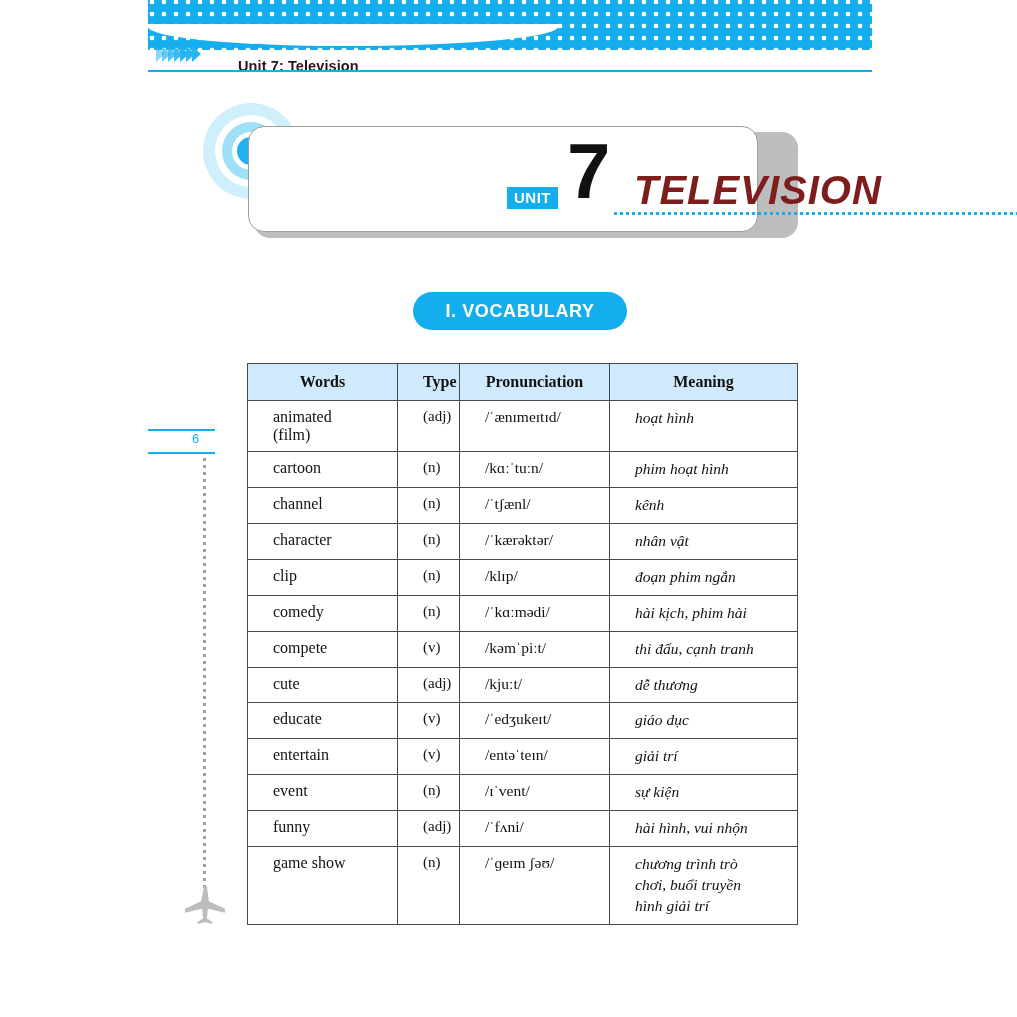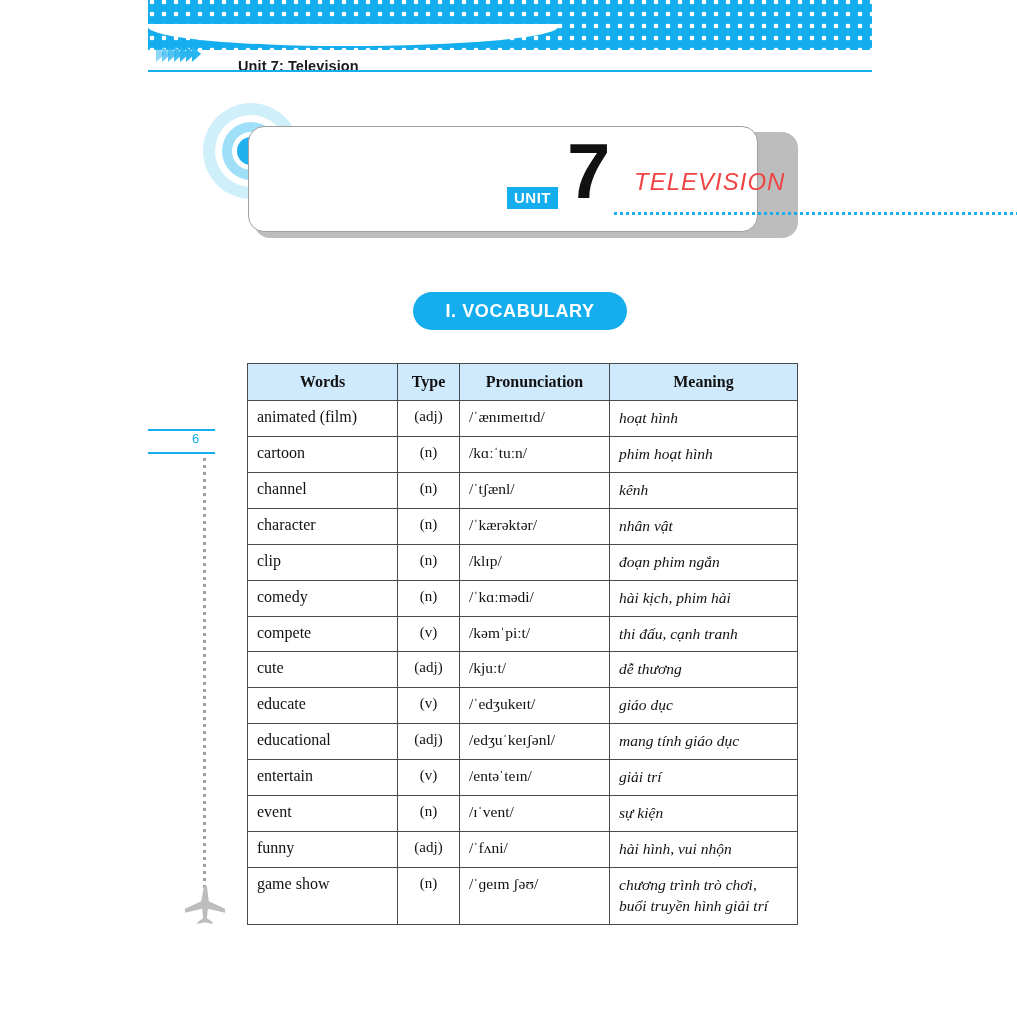"TELEVISION" .unit-name { color: #ef4444 -> #7f1d1d; font-size: 24px -> 40px; font-weight: normal -> bold }
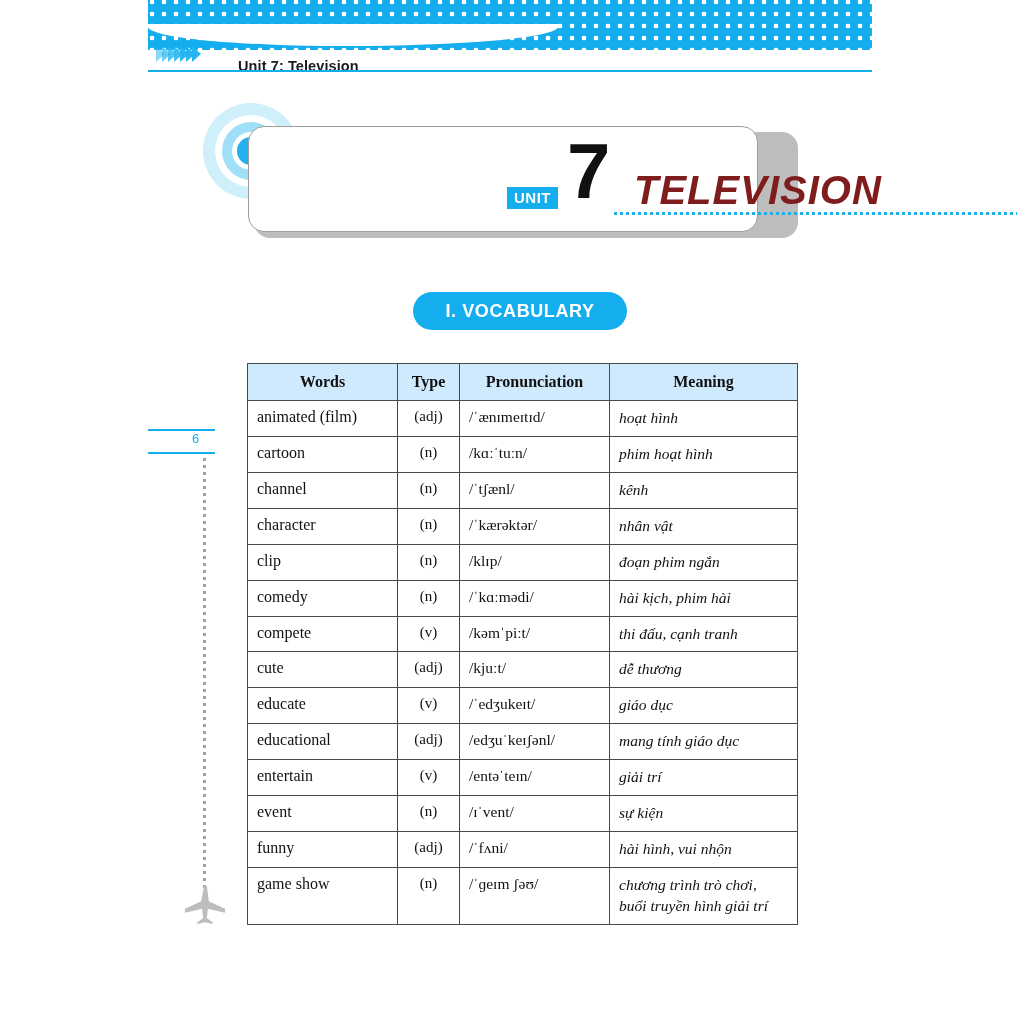"Words" .vocab-table th, .vocab-table td { padding: 7px 9px -> 7px 25px }
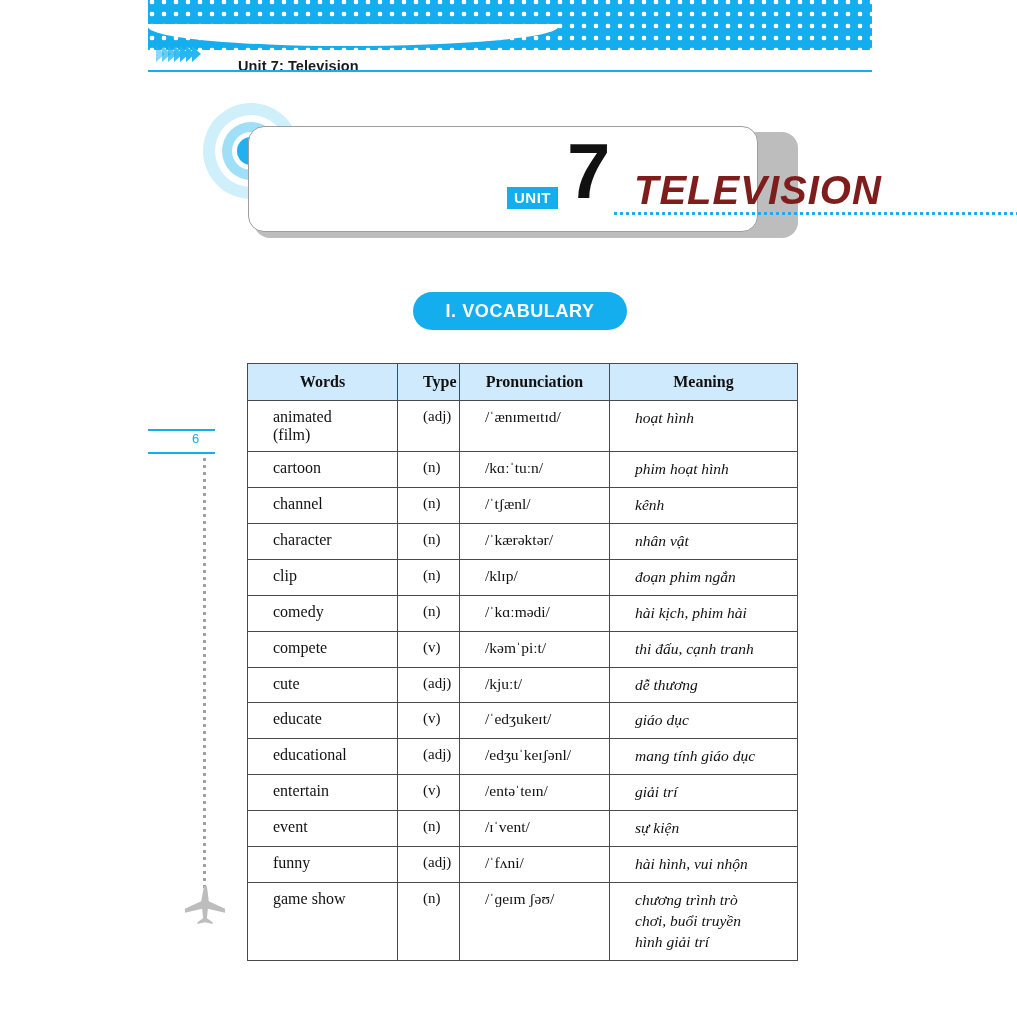"educational" tr { html: <tr> <td>educational</td> <td>(adj)</td> <td>/edʒuˈkeɪʃənl/</td> <td>mang tính giáo dục</td> </tr> -> none }
